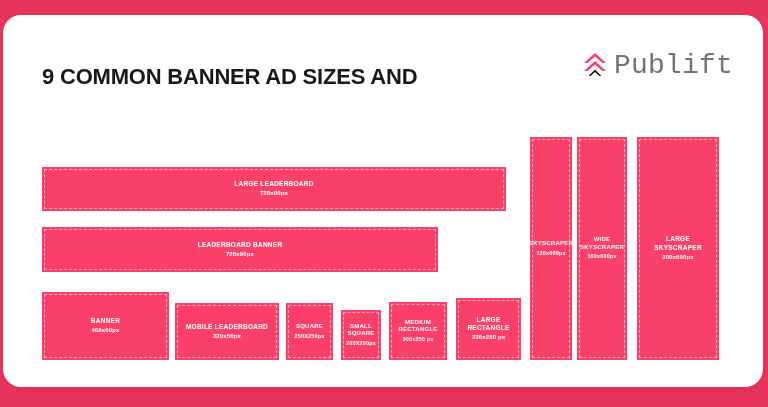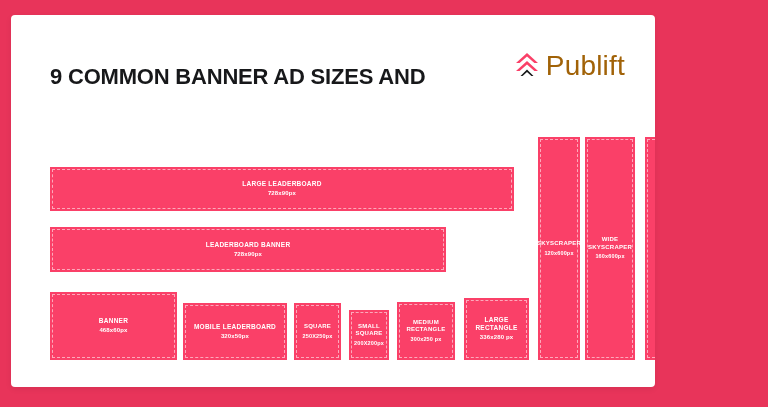"9 COMMON BANNER AD SIZES" .card { border-radius: 4px -> 18px; left: 11px -> 3px; width: 644px -> 760px }
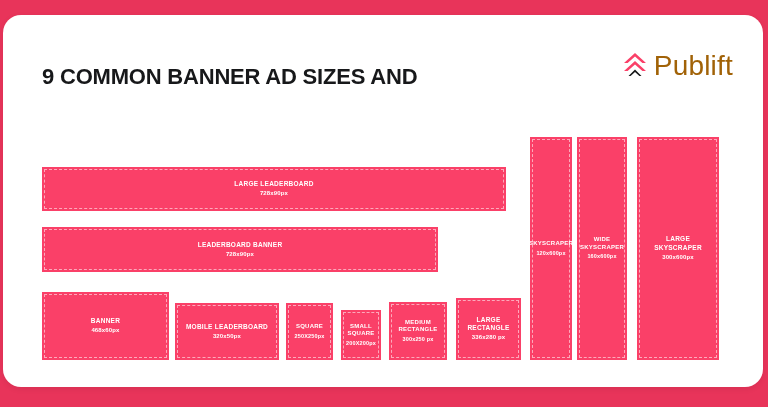"Publift" .logo-word { color: #a16207 -> #737373; font-family: Liberation Sans, sans-serif -> Liberation Mono, monospace }
